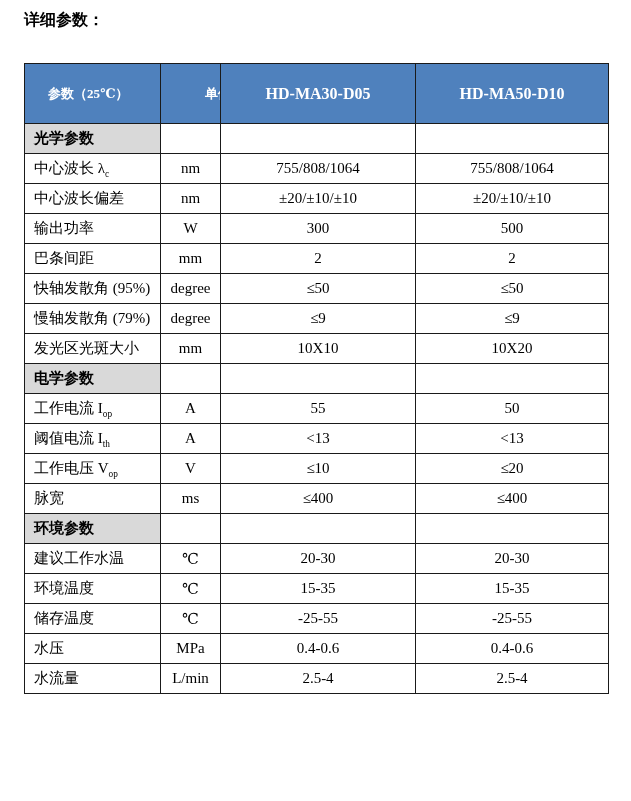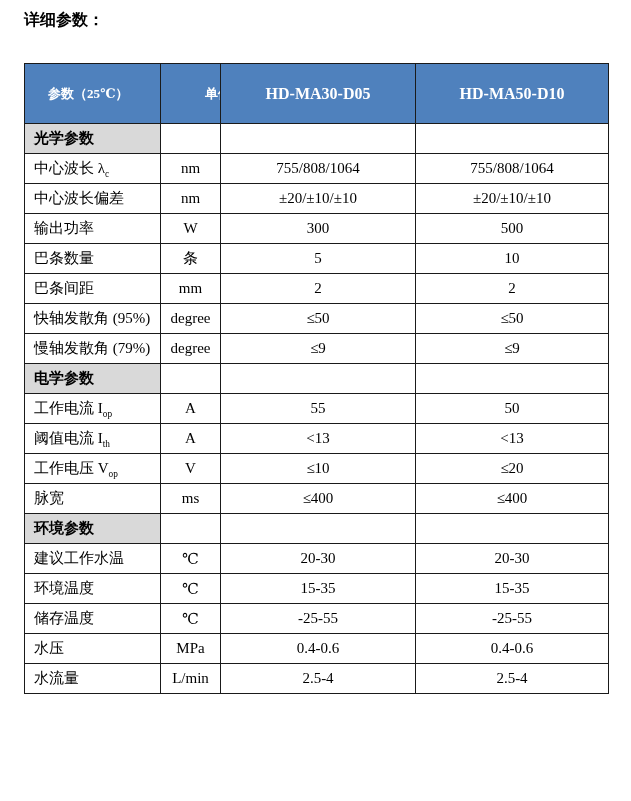"巴条数量" tr.data-row { html: <tr> <td>巴条数量</td> <td>条</td> <td>5</td> <td>10</td> </tr> -> none }
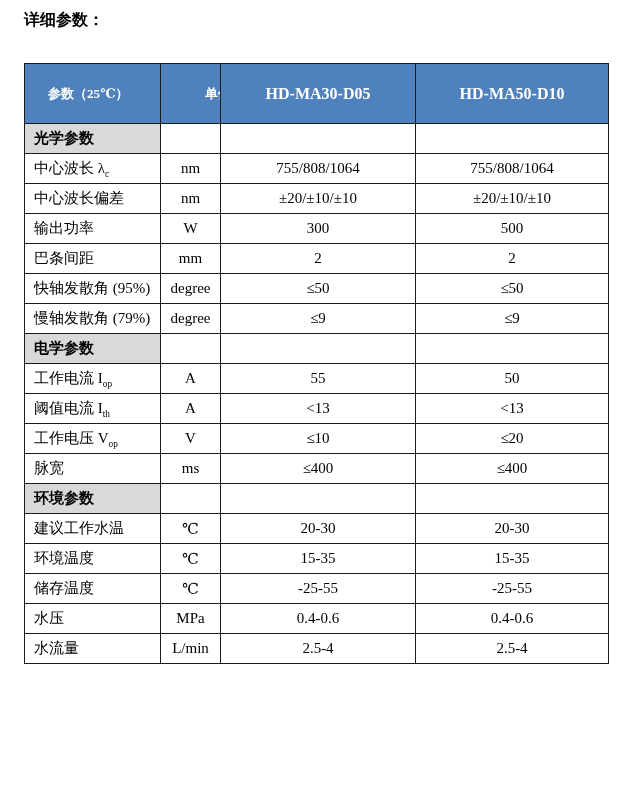"发光区光斑大小" tr.data-row { html: none -> <tr> <td>发光区光斑大小</td> <td>mm</td> <td>10X10</td> <td>10X20</td> </tr> }
